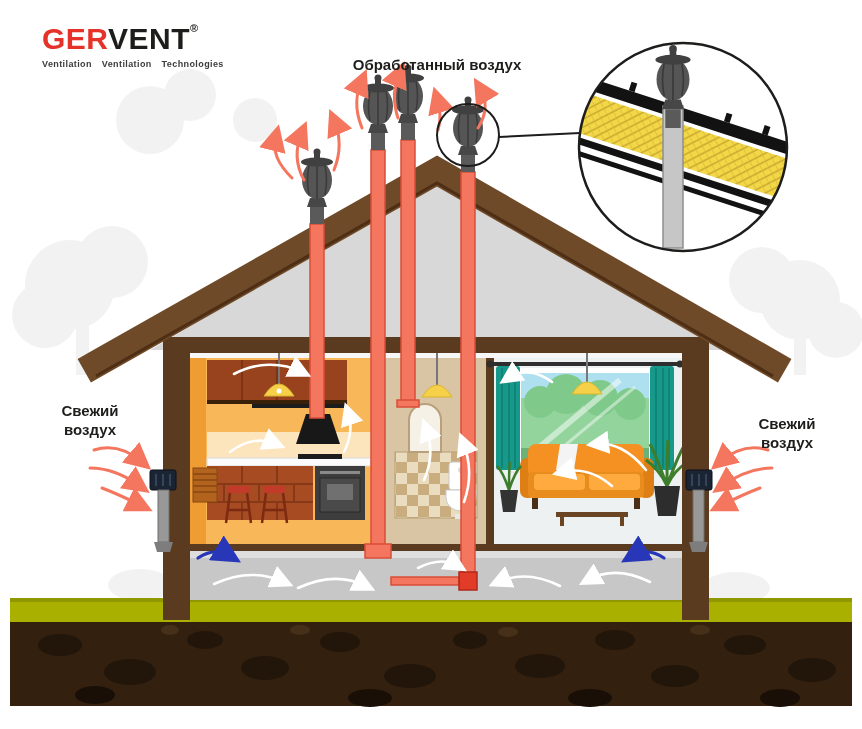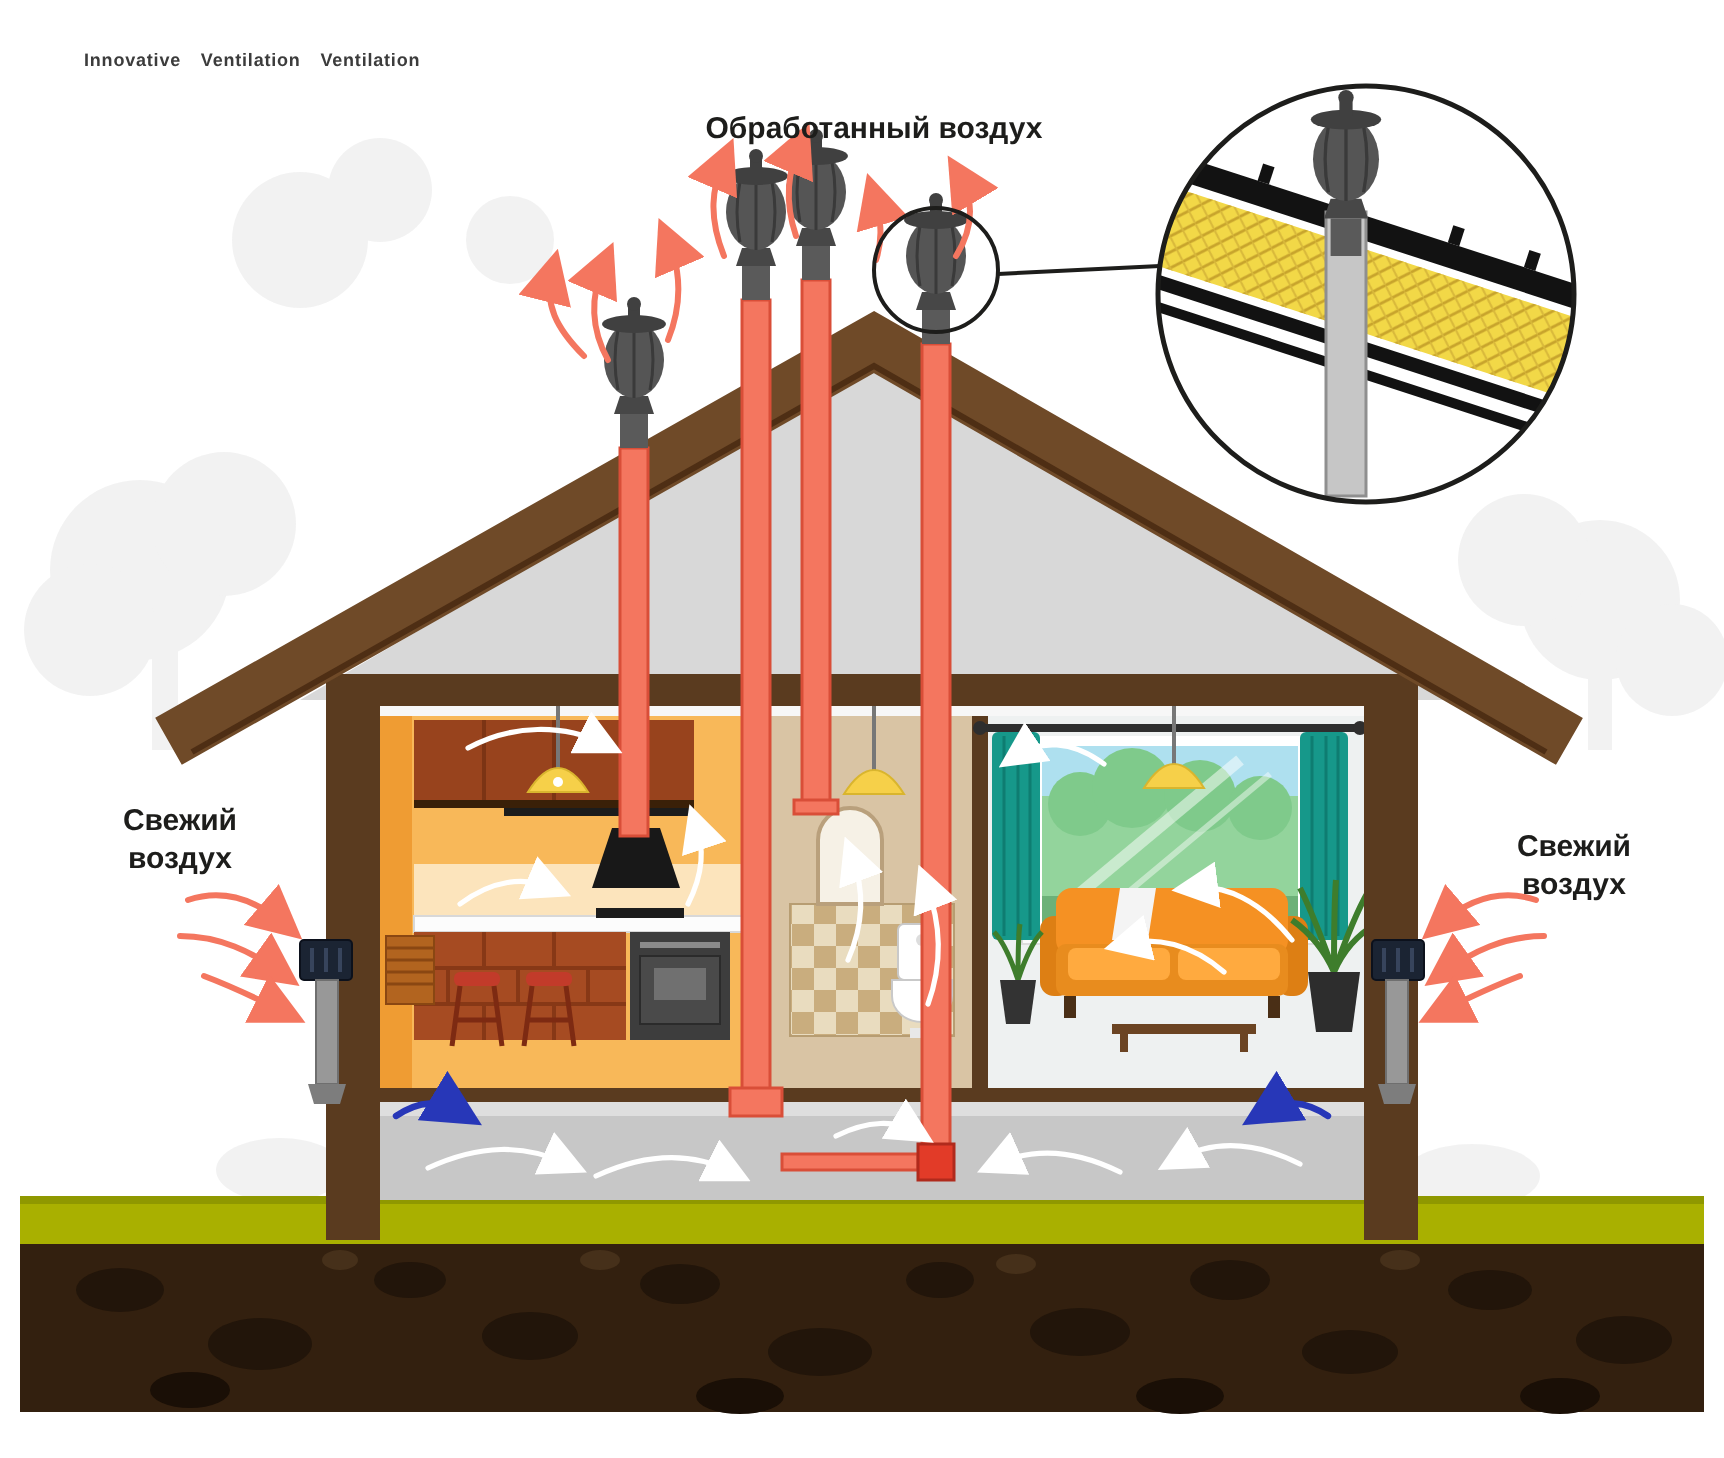"GERVENT®" div.wordmark { html: none -> <div><span>GER</span><span>VENT</span><span>®</span></div> }
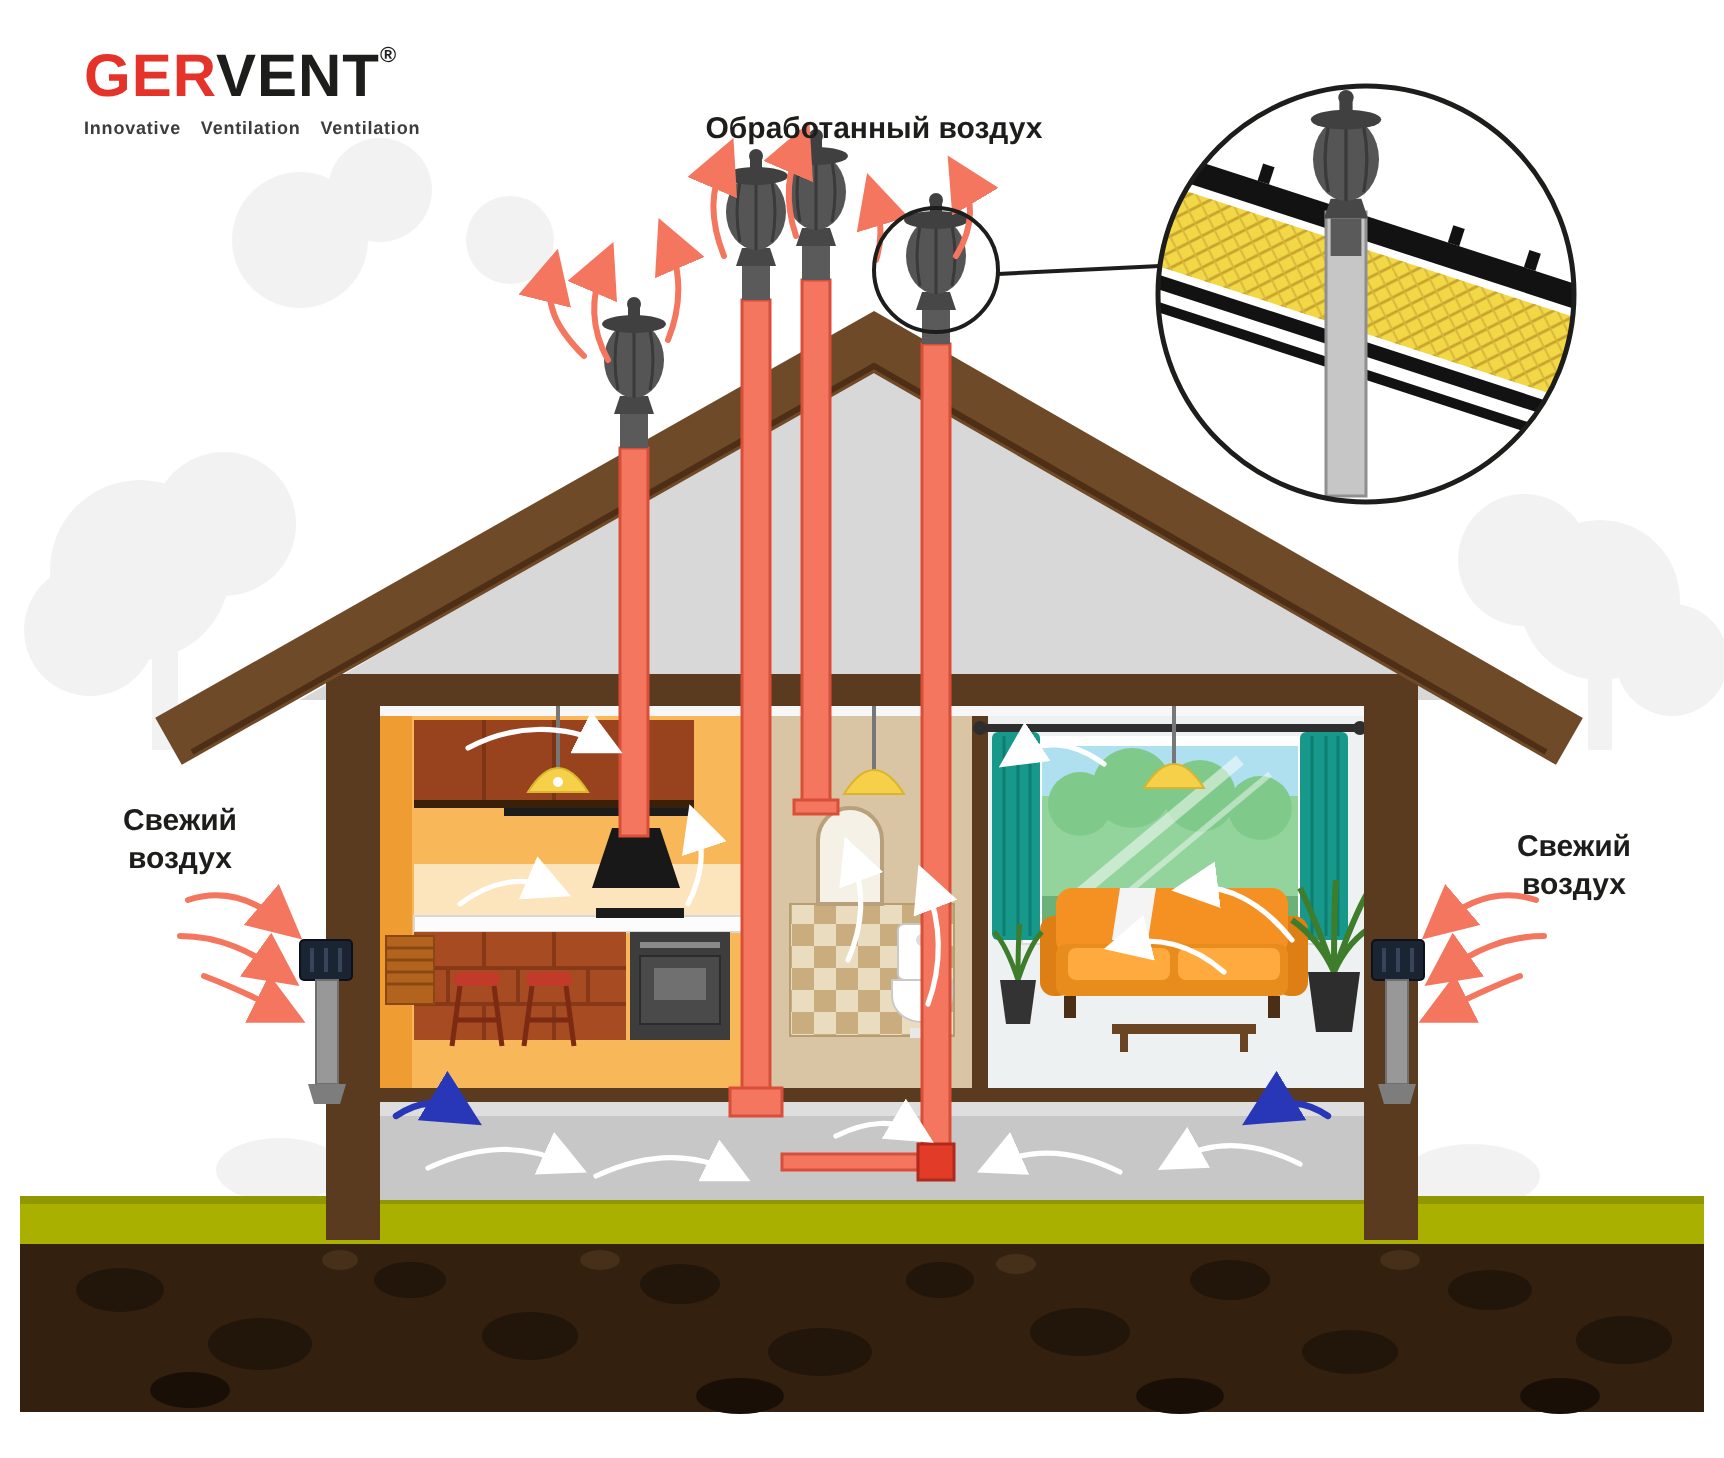"Innovative Ventilation Ventilation" div.tagline { text: Innovative Ventilation Ventilation -> Ventilation Ventilation Technologies }
